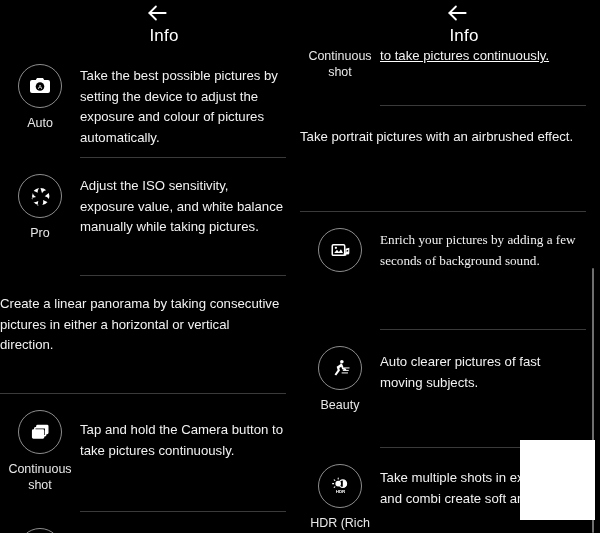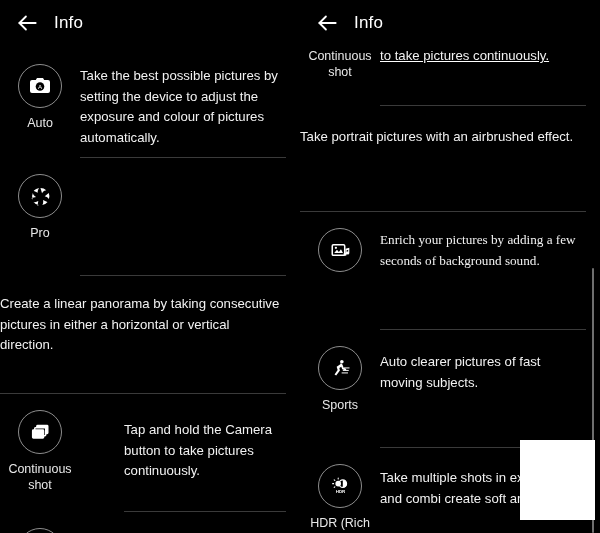"Info" .appbar { flex-direction: none -> column }
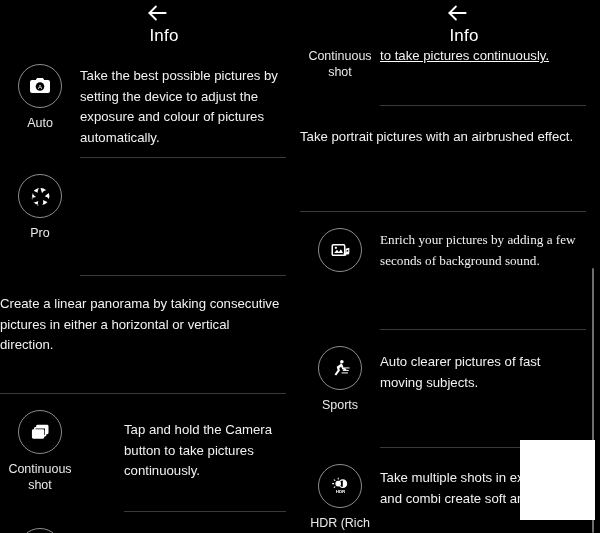"Adjust the ISO sensitivity, exposure" div.desc { html: none -> <div>Adjust the ISO sensitivity, exposure value, and white balance manually while taking pictures.</div> }
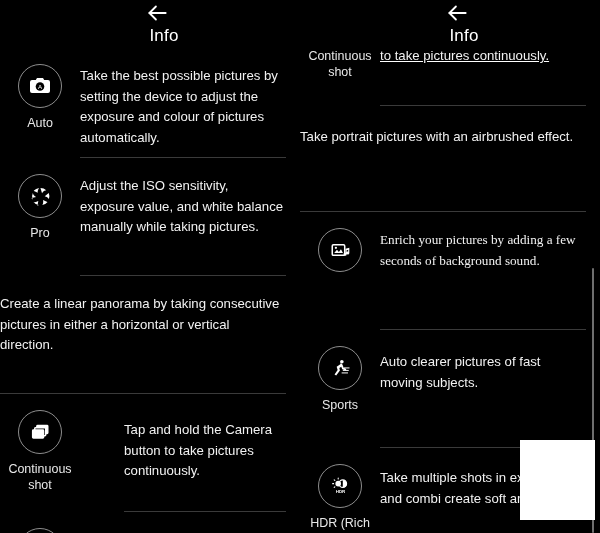"Sports" div.mode-label { text: Sports -> Beauty }
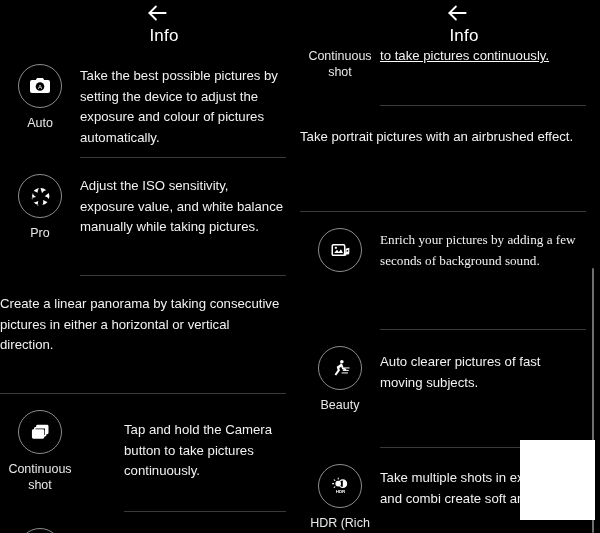"Tap and hold the Camera" div.desc-wrap { margin-left: 44px -> none }
